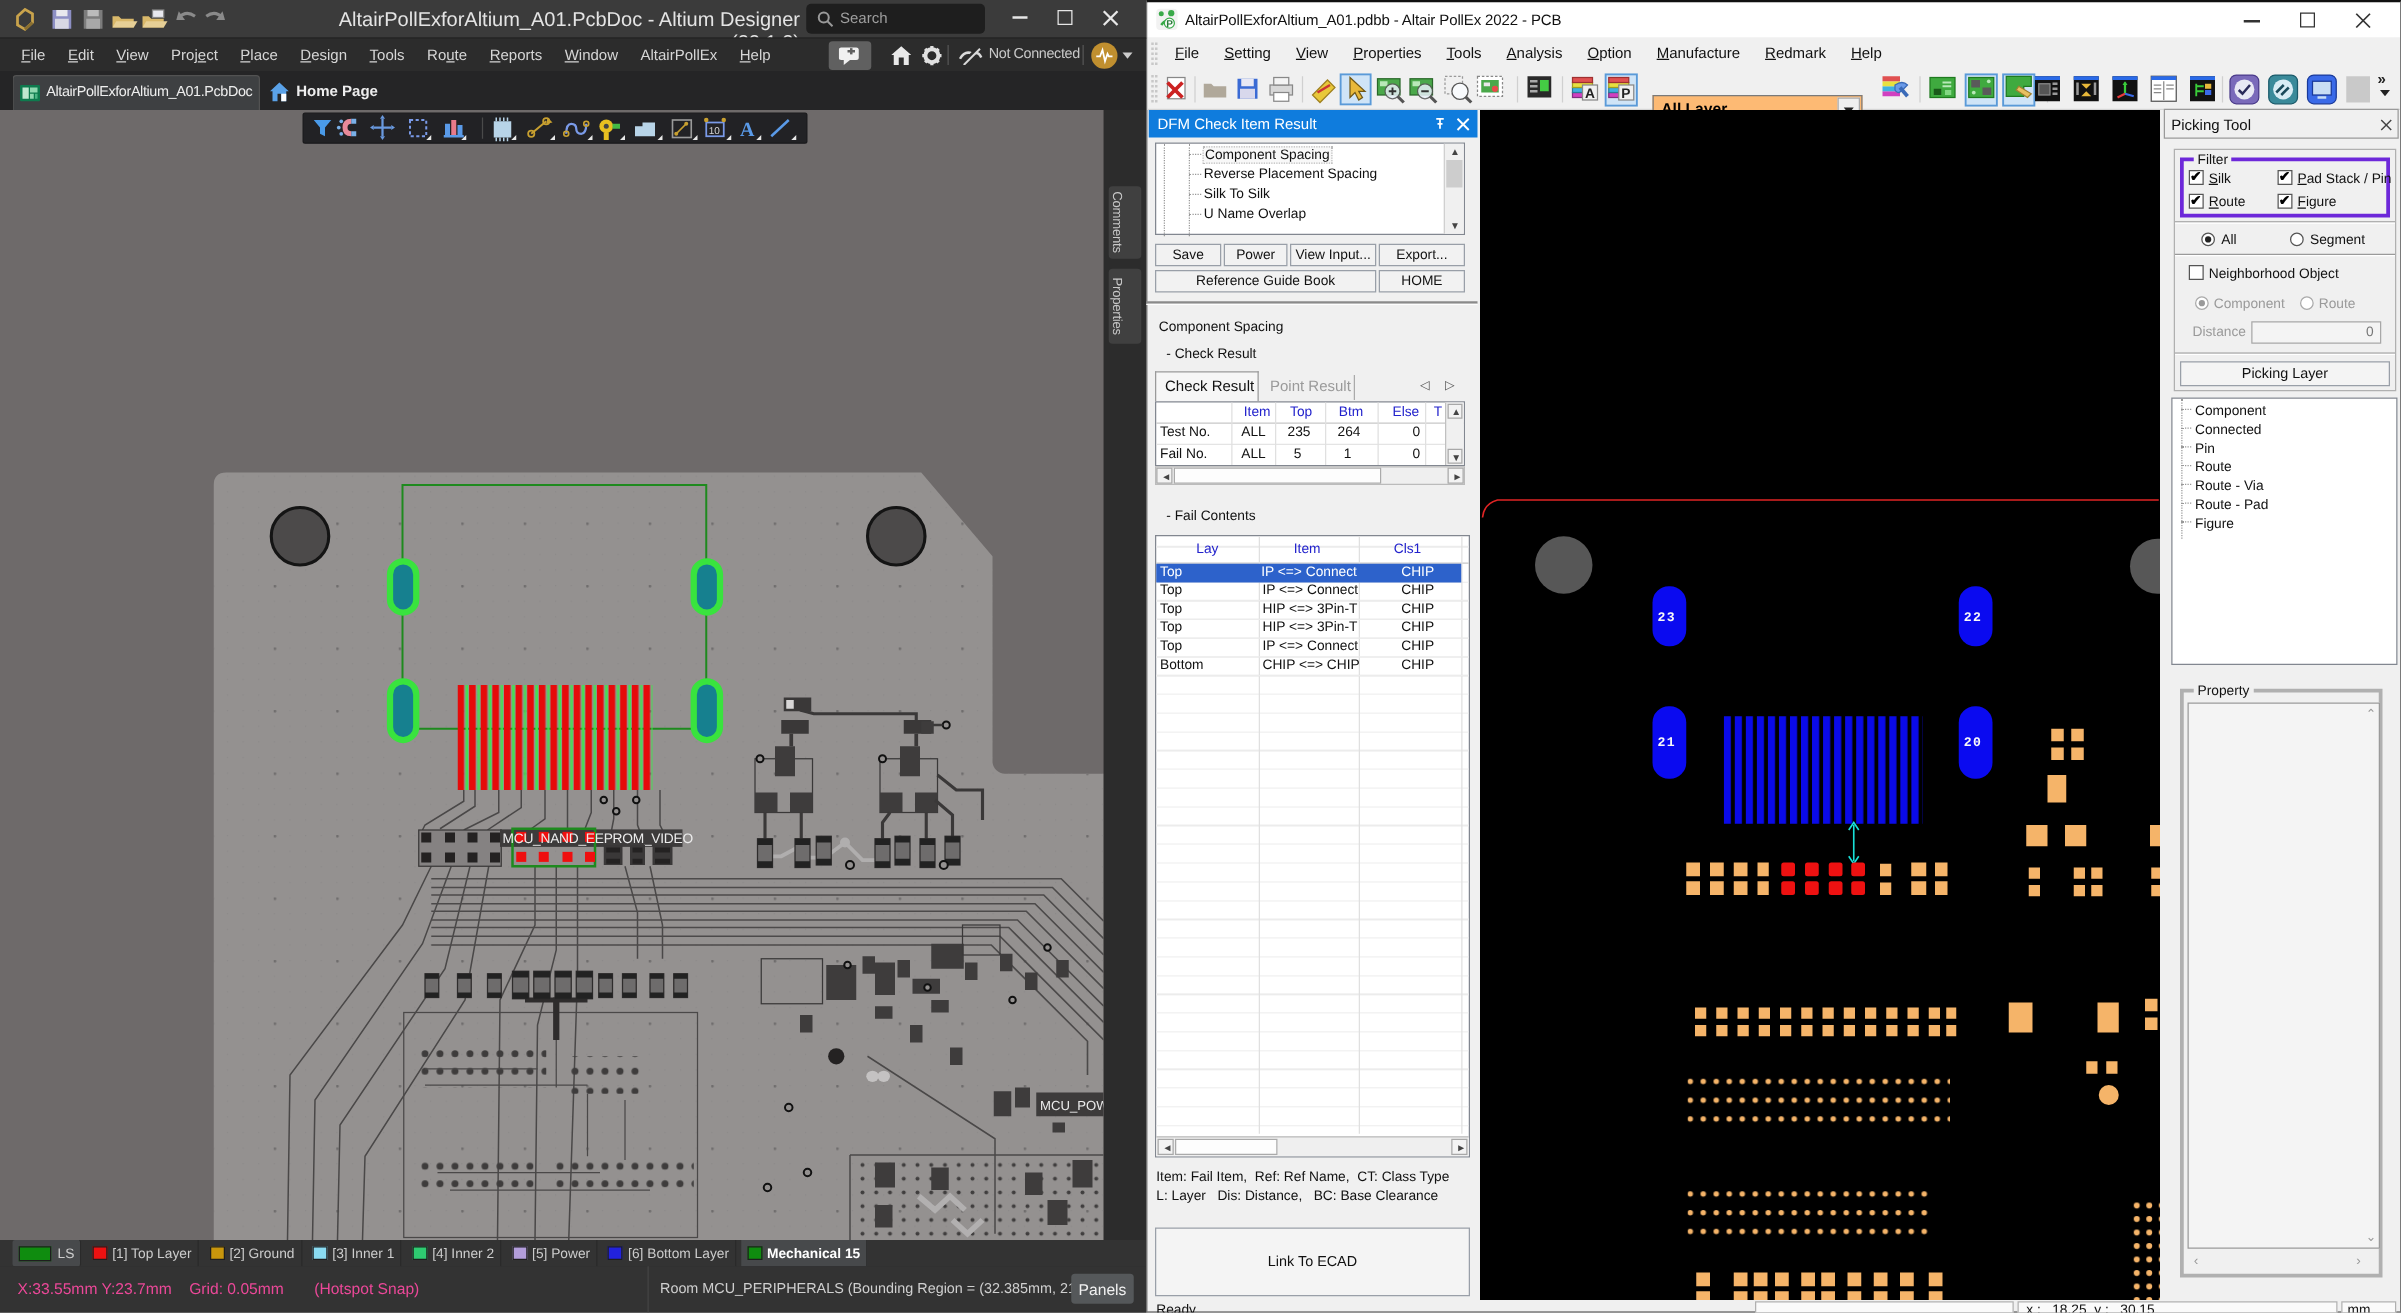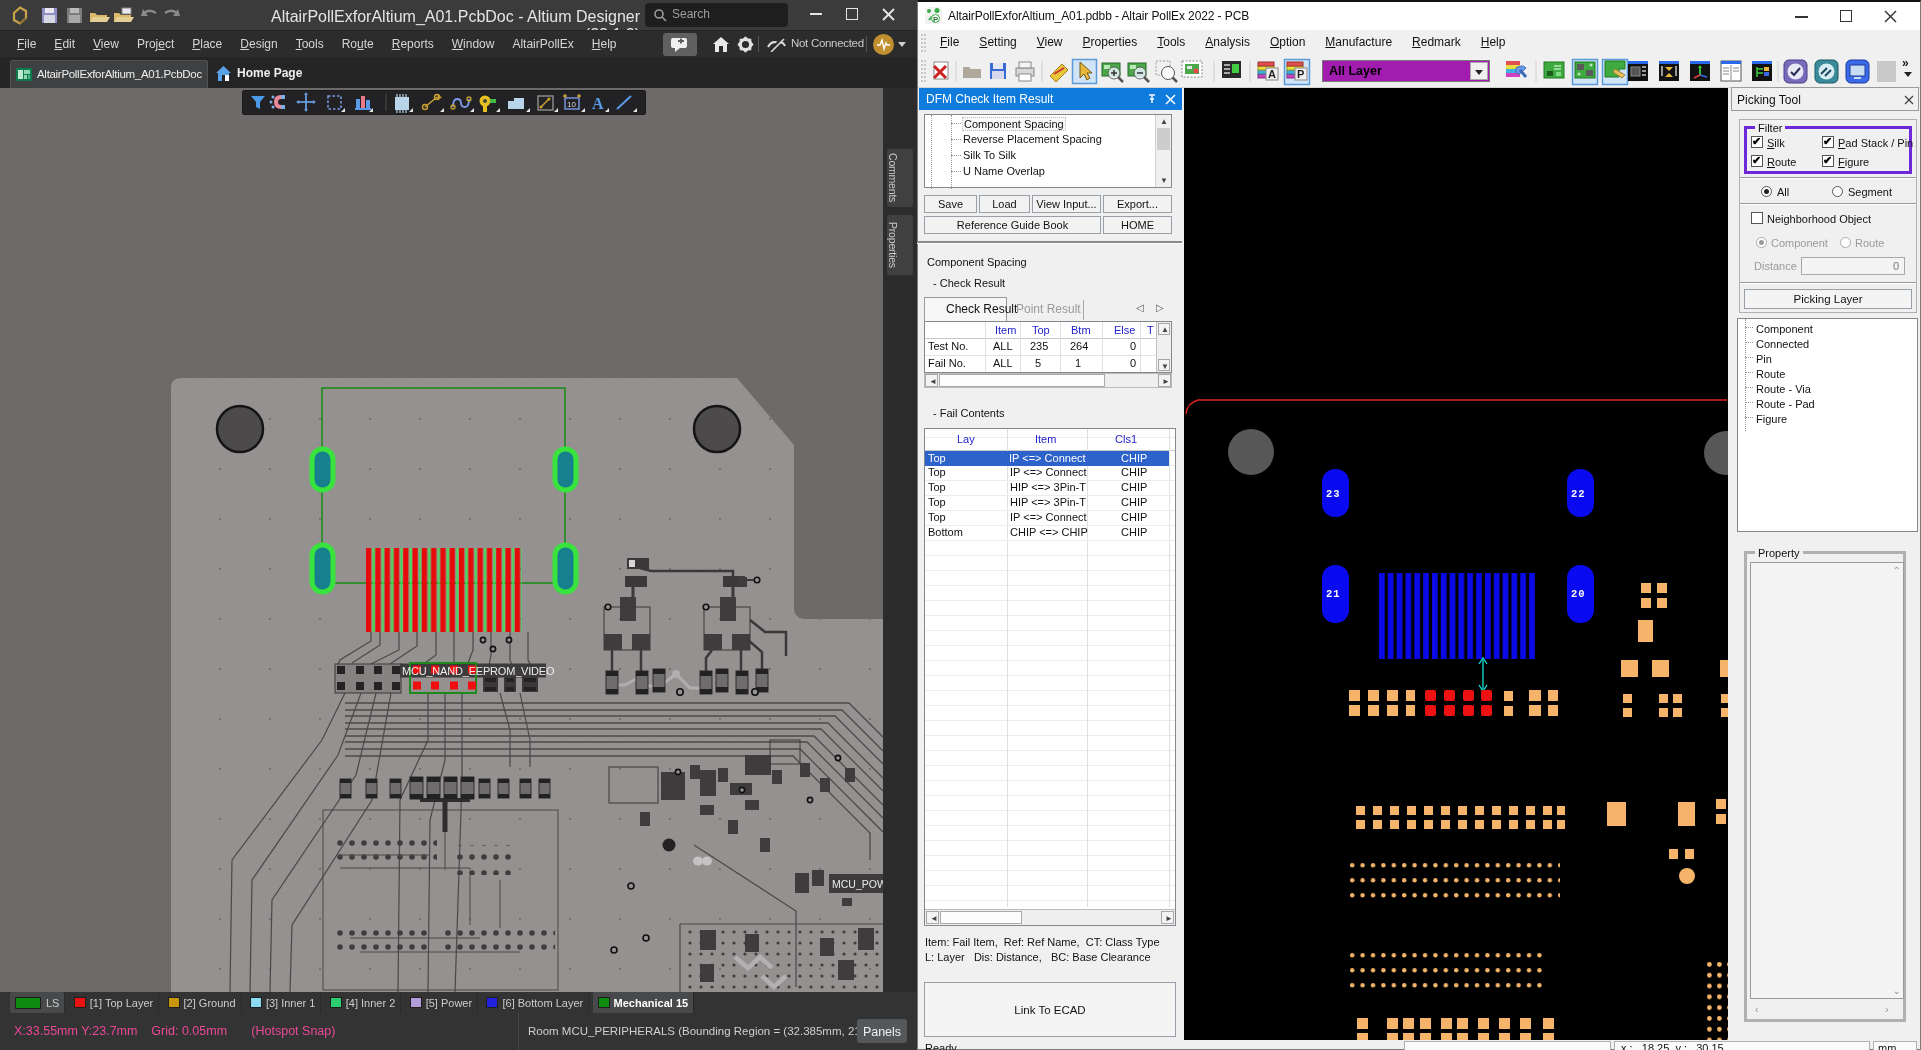"All Layer" div.a { background: #a21caf -> #fdba74; top: 4px -> 20px }
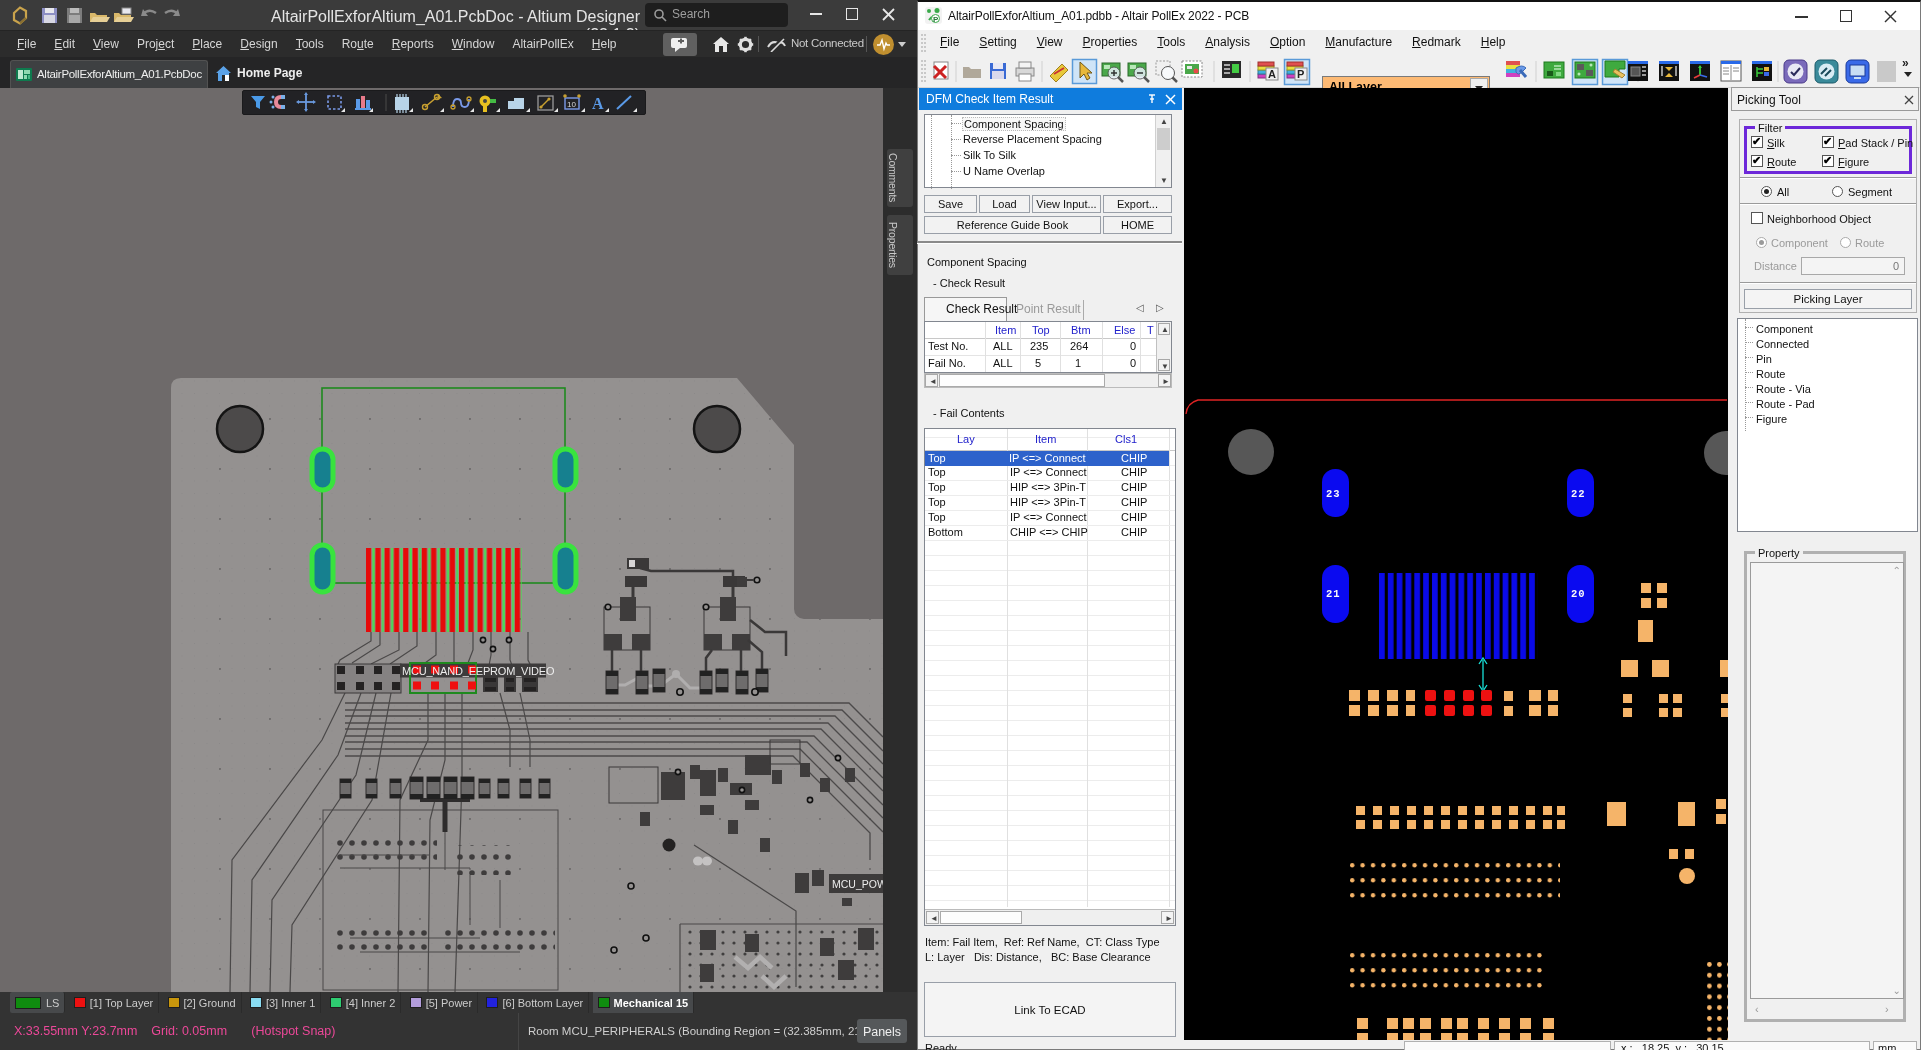"Load" div.a { text: Load -> Power }
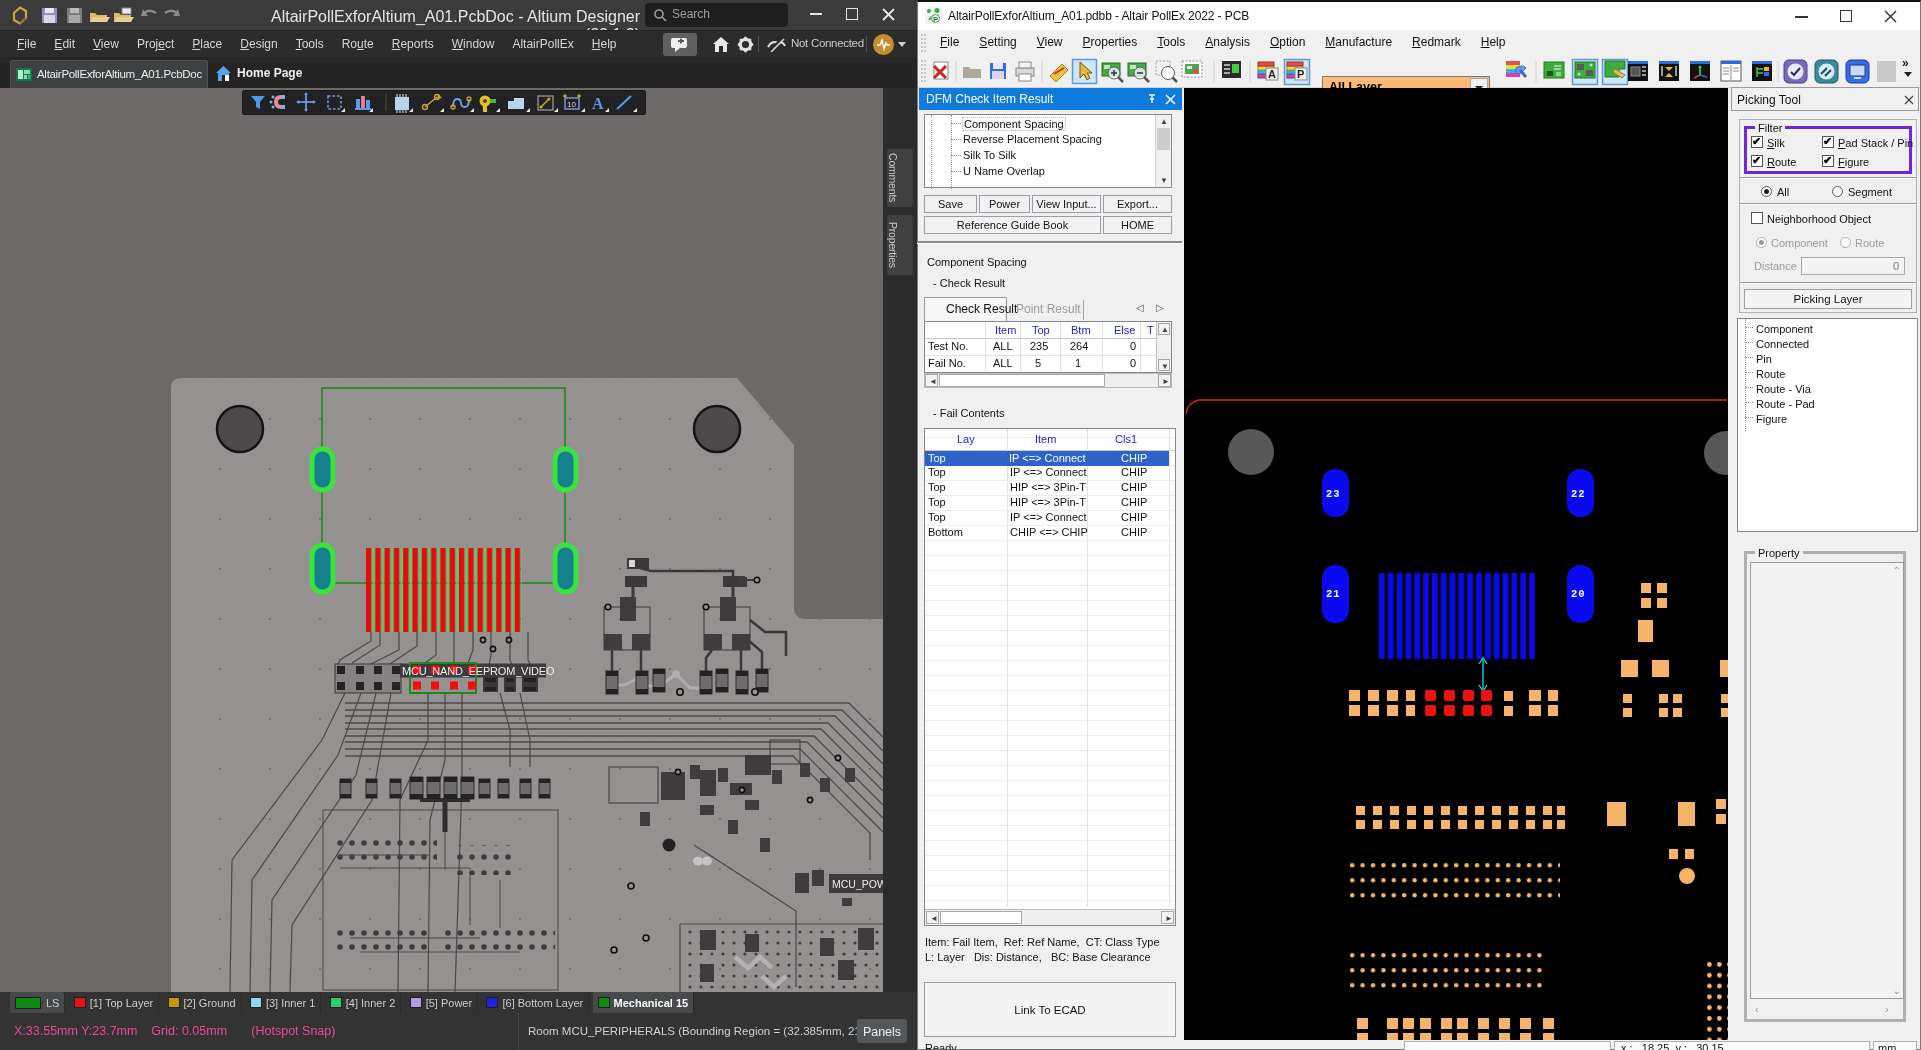"Check Result" div.a { left: 22px -> 8px }
